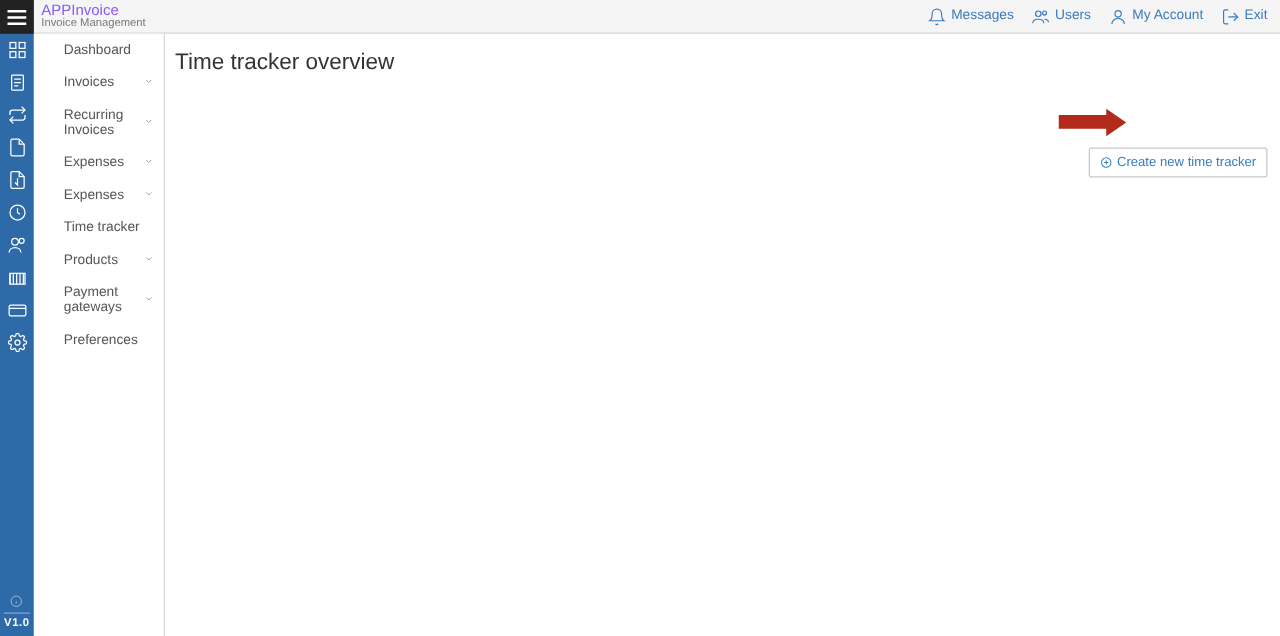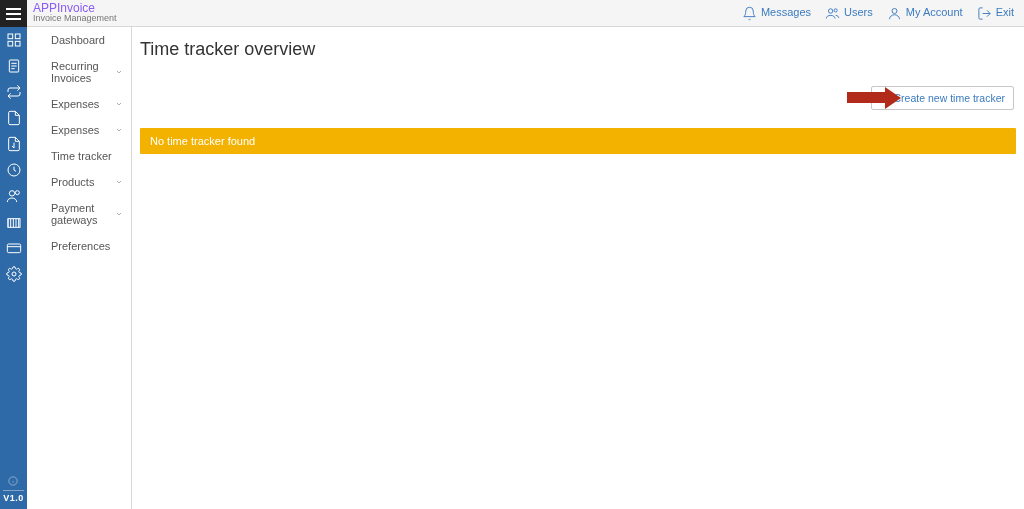"Invoices" div.side-item { html: none -> <div> <span>Invoices</span> <span><svg> <polyline></polyline> </svg></span> </div> }
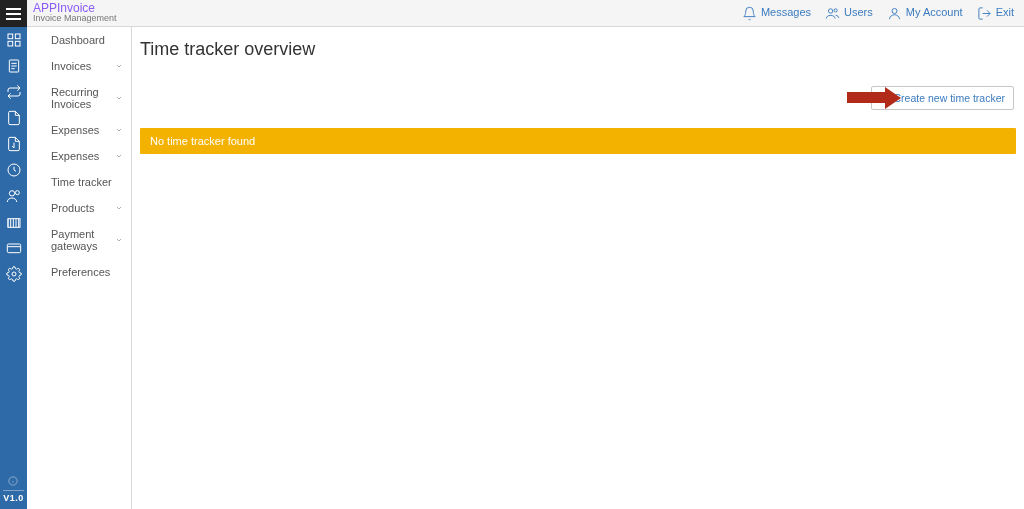"Create new time tracker" .create-btn { margin-top: none -> 32px }
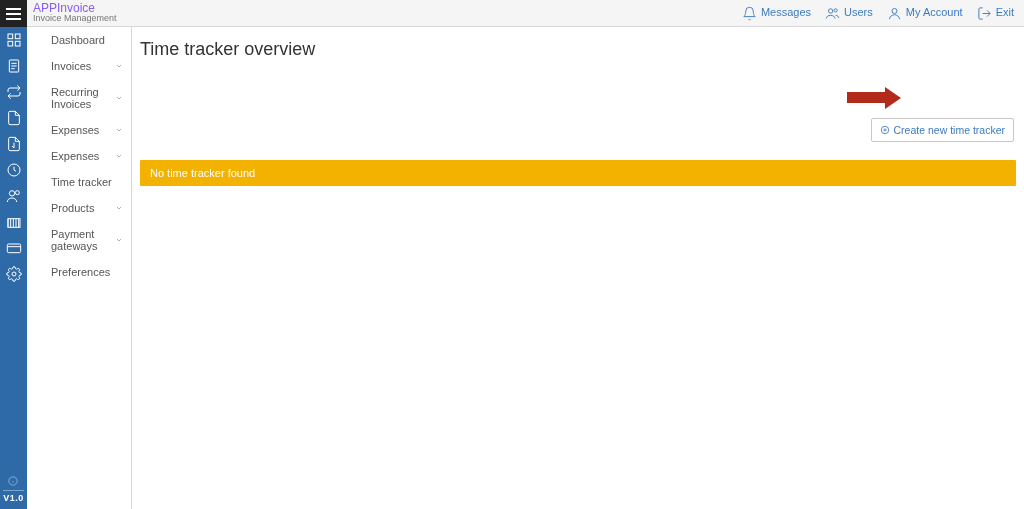"No time tracker found" div.alert { html: <div> <span>No time tracker found</span> </div> -> none }
